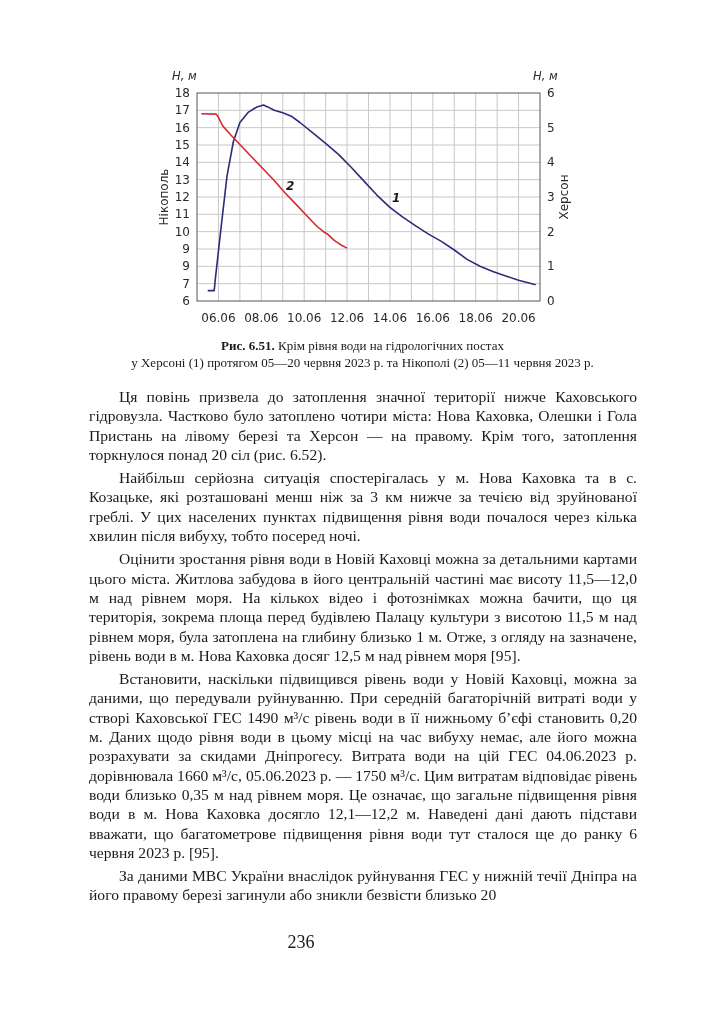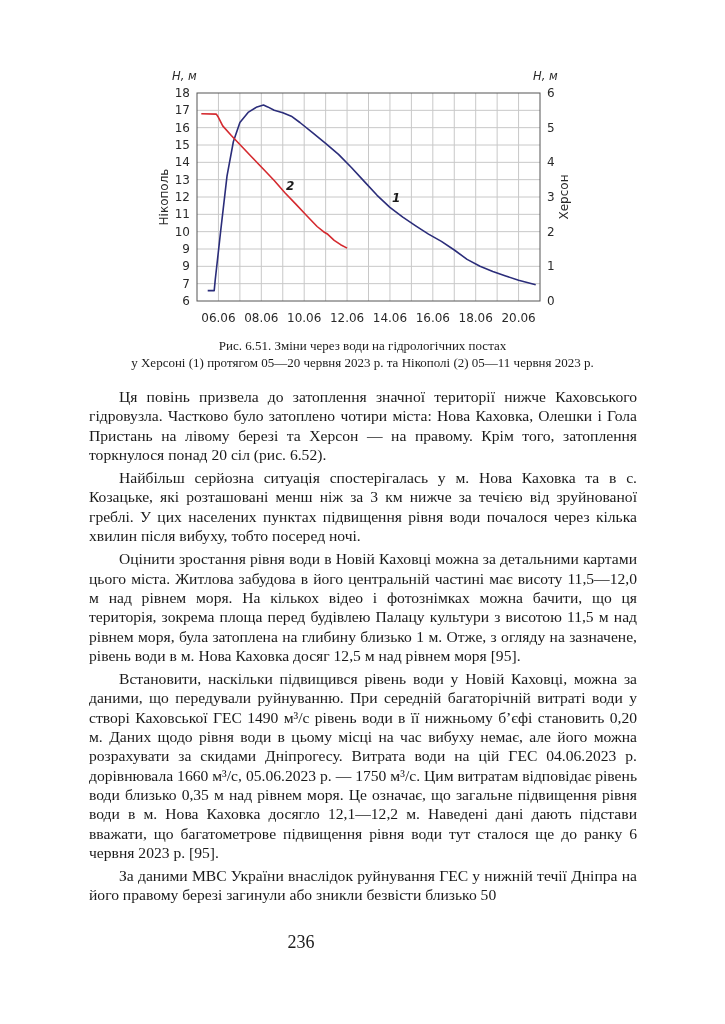"Рис. 6.51." .caption b { font-weight: normal -> bold }
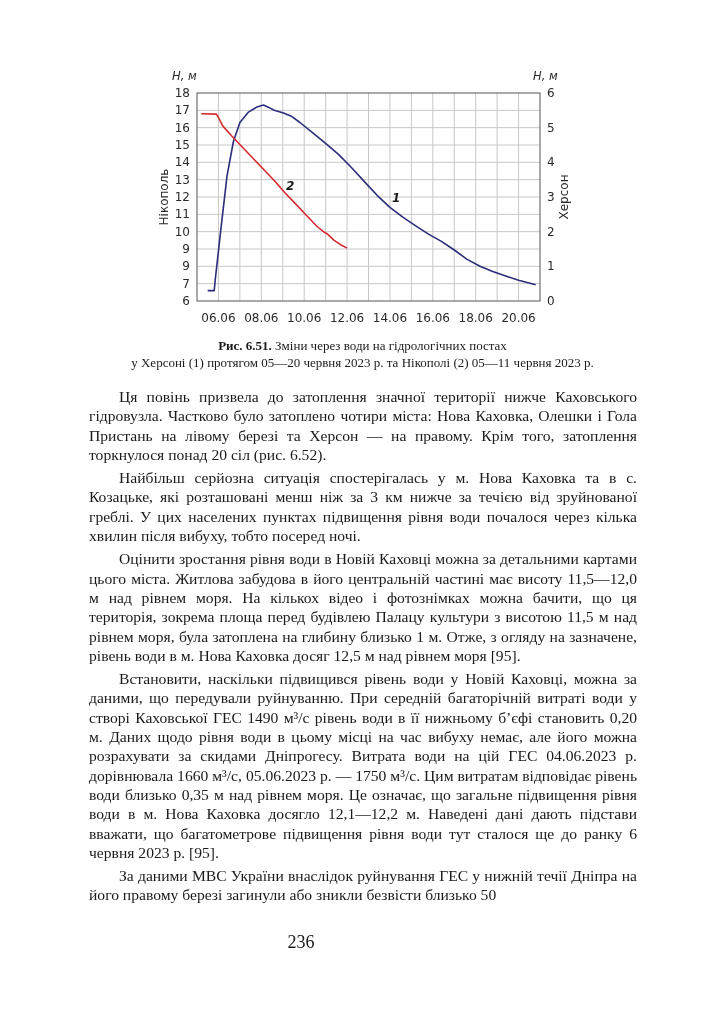"Зміни через води на гідрологічних" span { text: Зміни через -> Крім рівня }
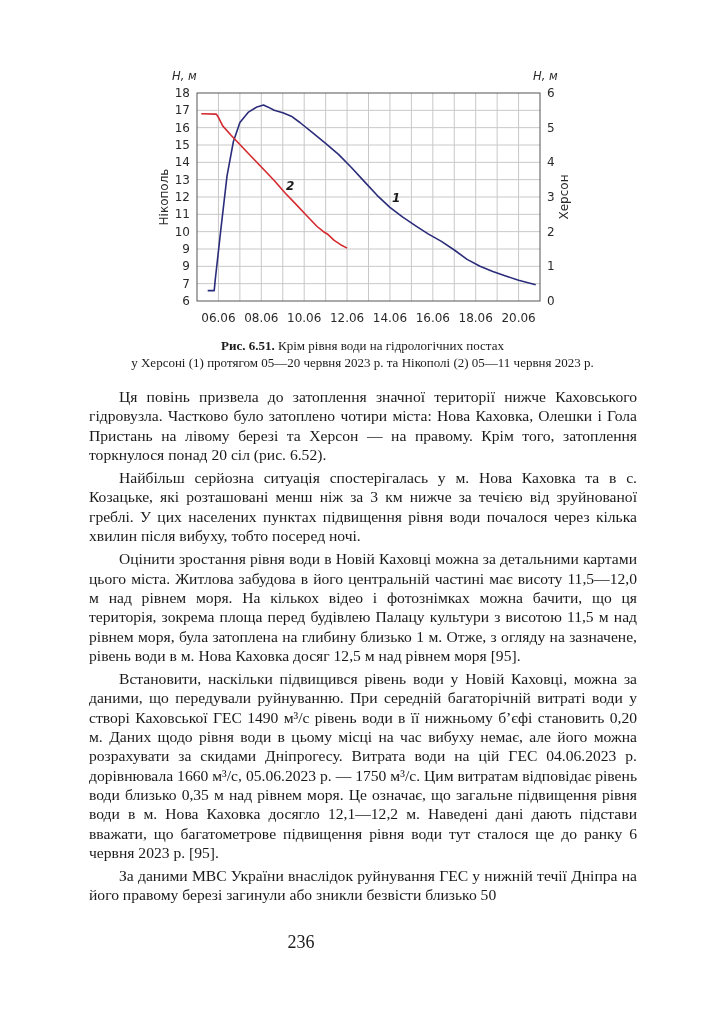"За даними МВС України внаслідок" p { text: 50 -> 20 }
